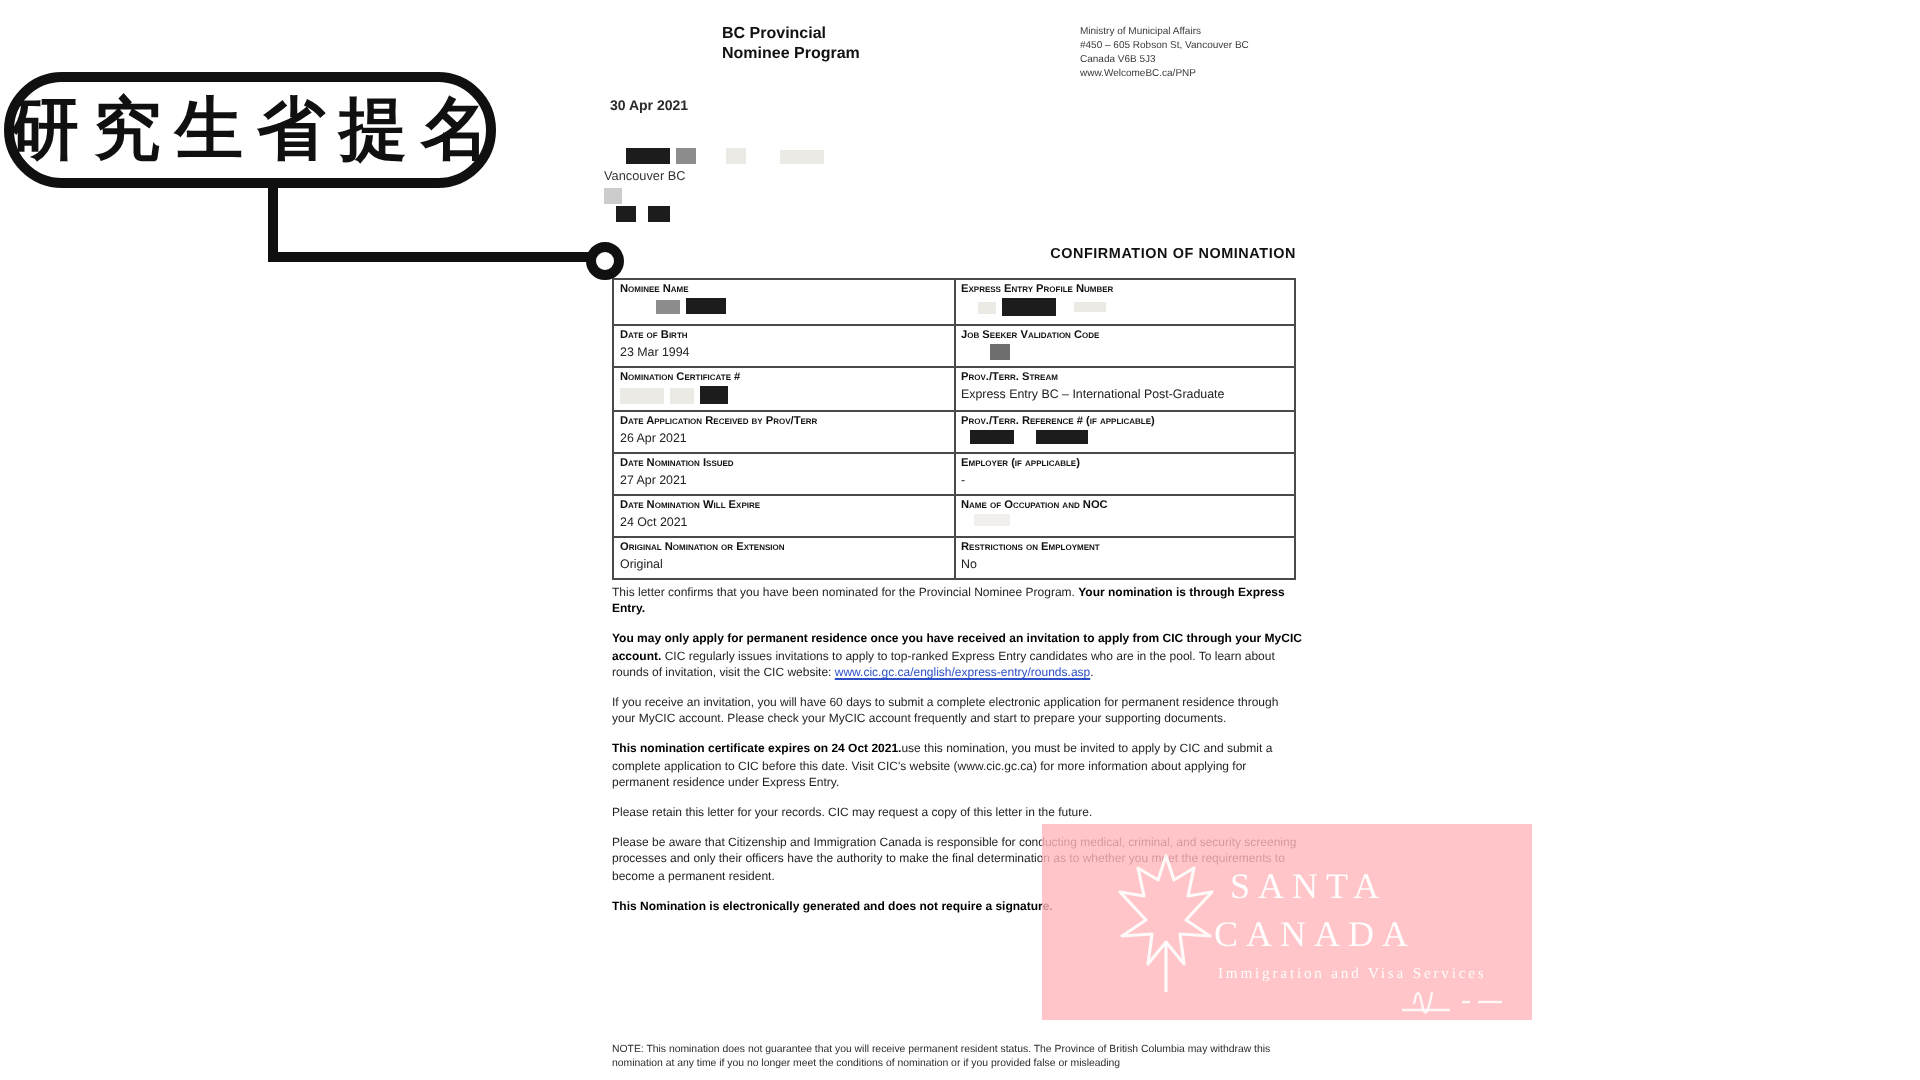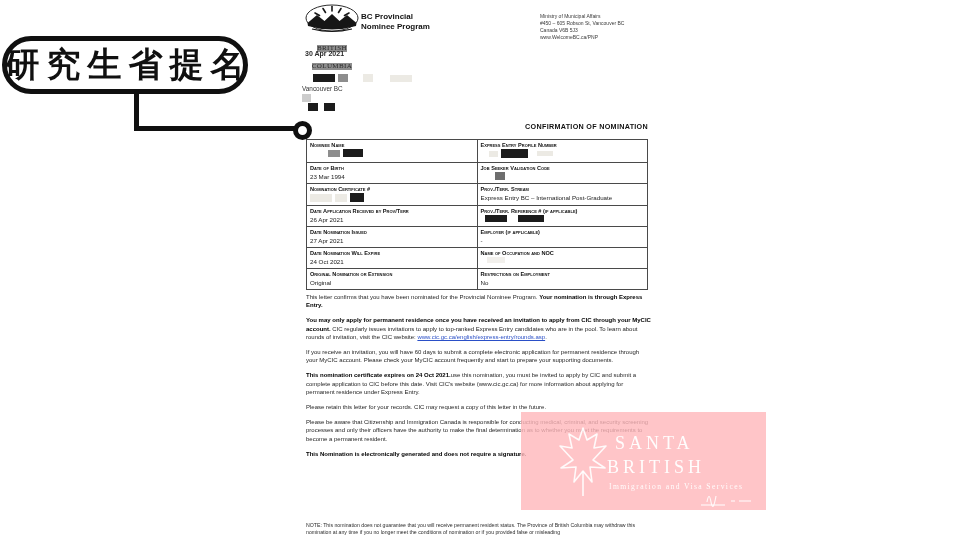"BRITISH COLUMBIA" div.logo { html: <div> <svg> <ellipse></ellipse> <g> <line></line> <line></line> <line></line> <line></line> <line></line> </g> <path></path> <path></path> </svg> <div>BRITISH</div> <div>COLUMBIA</div> </div> -> none }
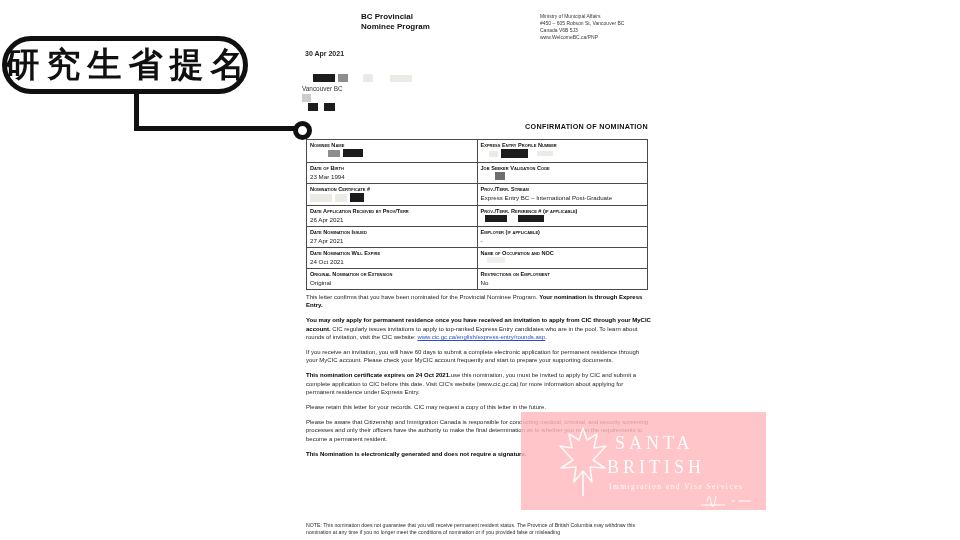"BRITISH" div.wm-name2 { text: BRITISH -> CANADA }
